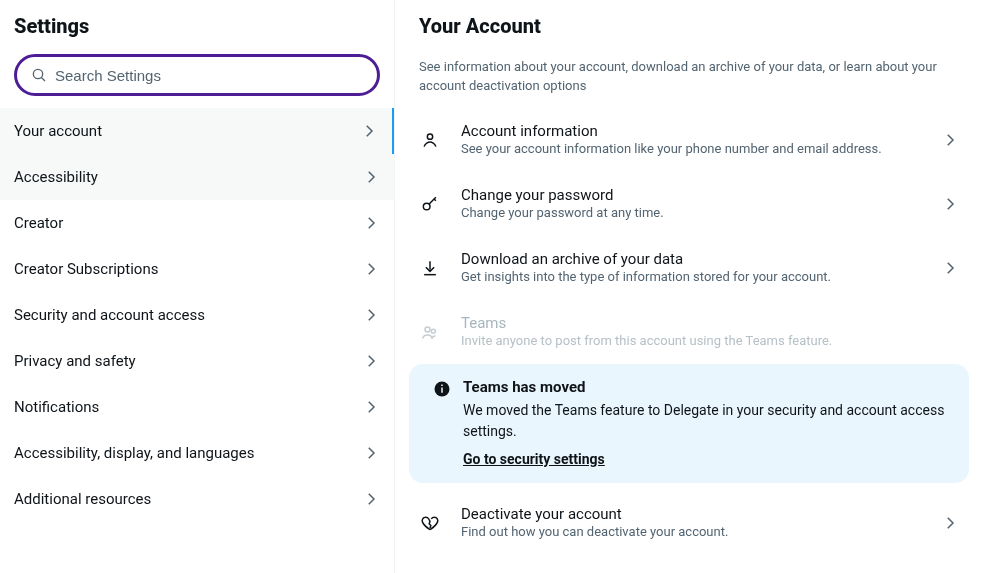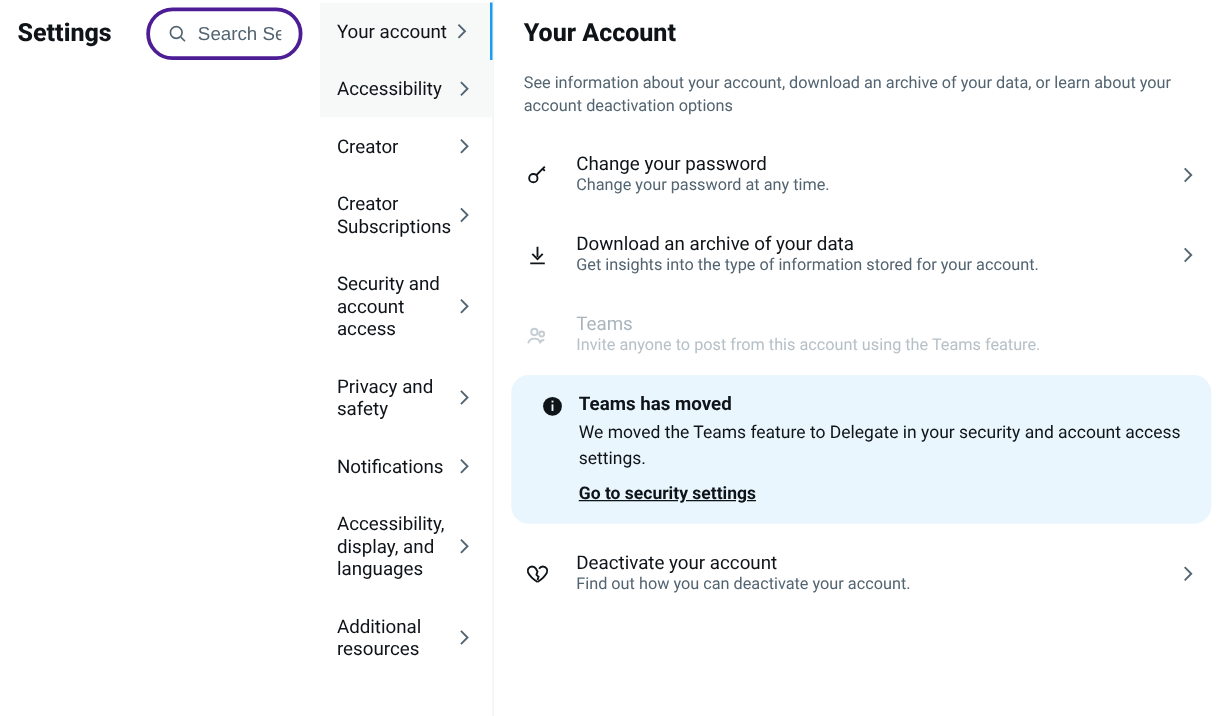"Settings" .sidebar { flex-direction: row -> column }
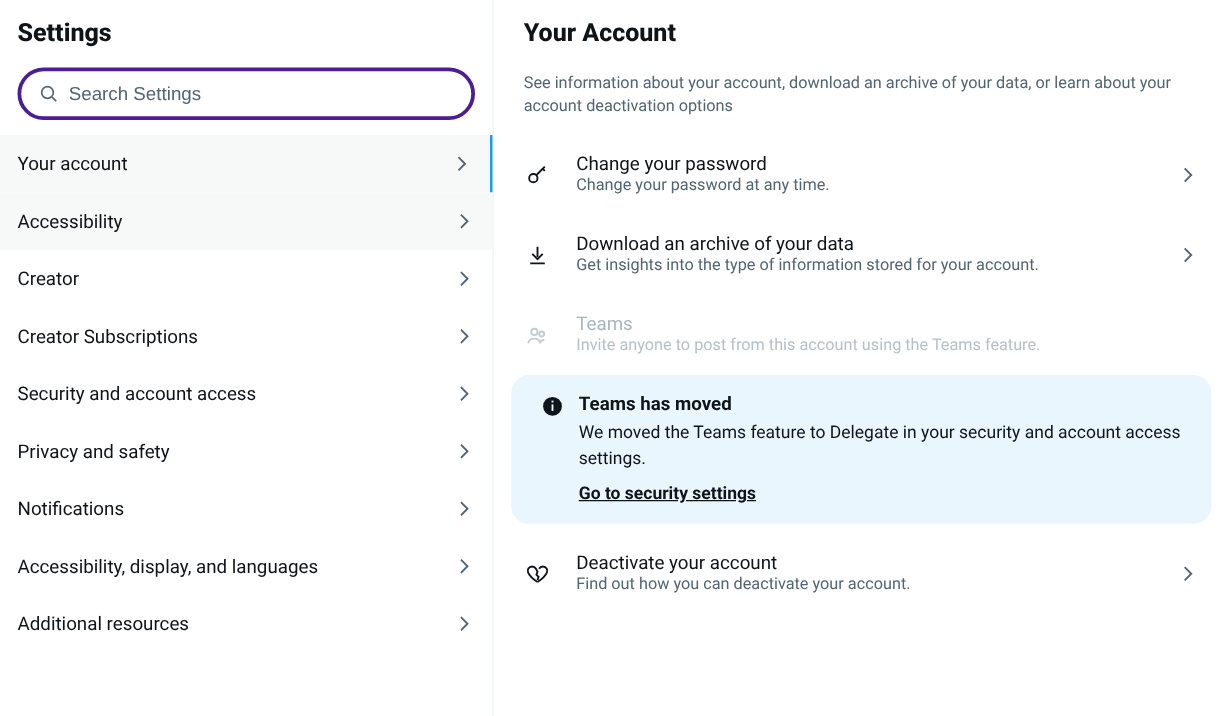"Account information" div.row { html: none -> <div> <span> <svg> <circle></circle> <path></path> </svg> </span> <div> <div>Account information</div> <div>See your account information like your phone number and email address.</div> </div> <span> <svg> <polyline></polyline> </svg> </span> </div> }
